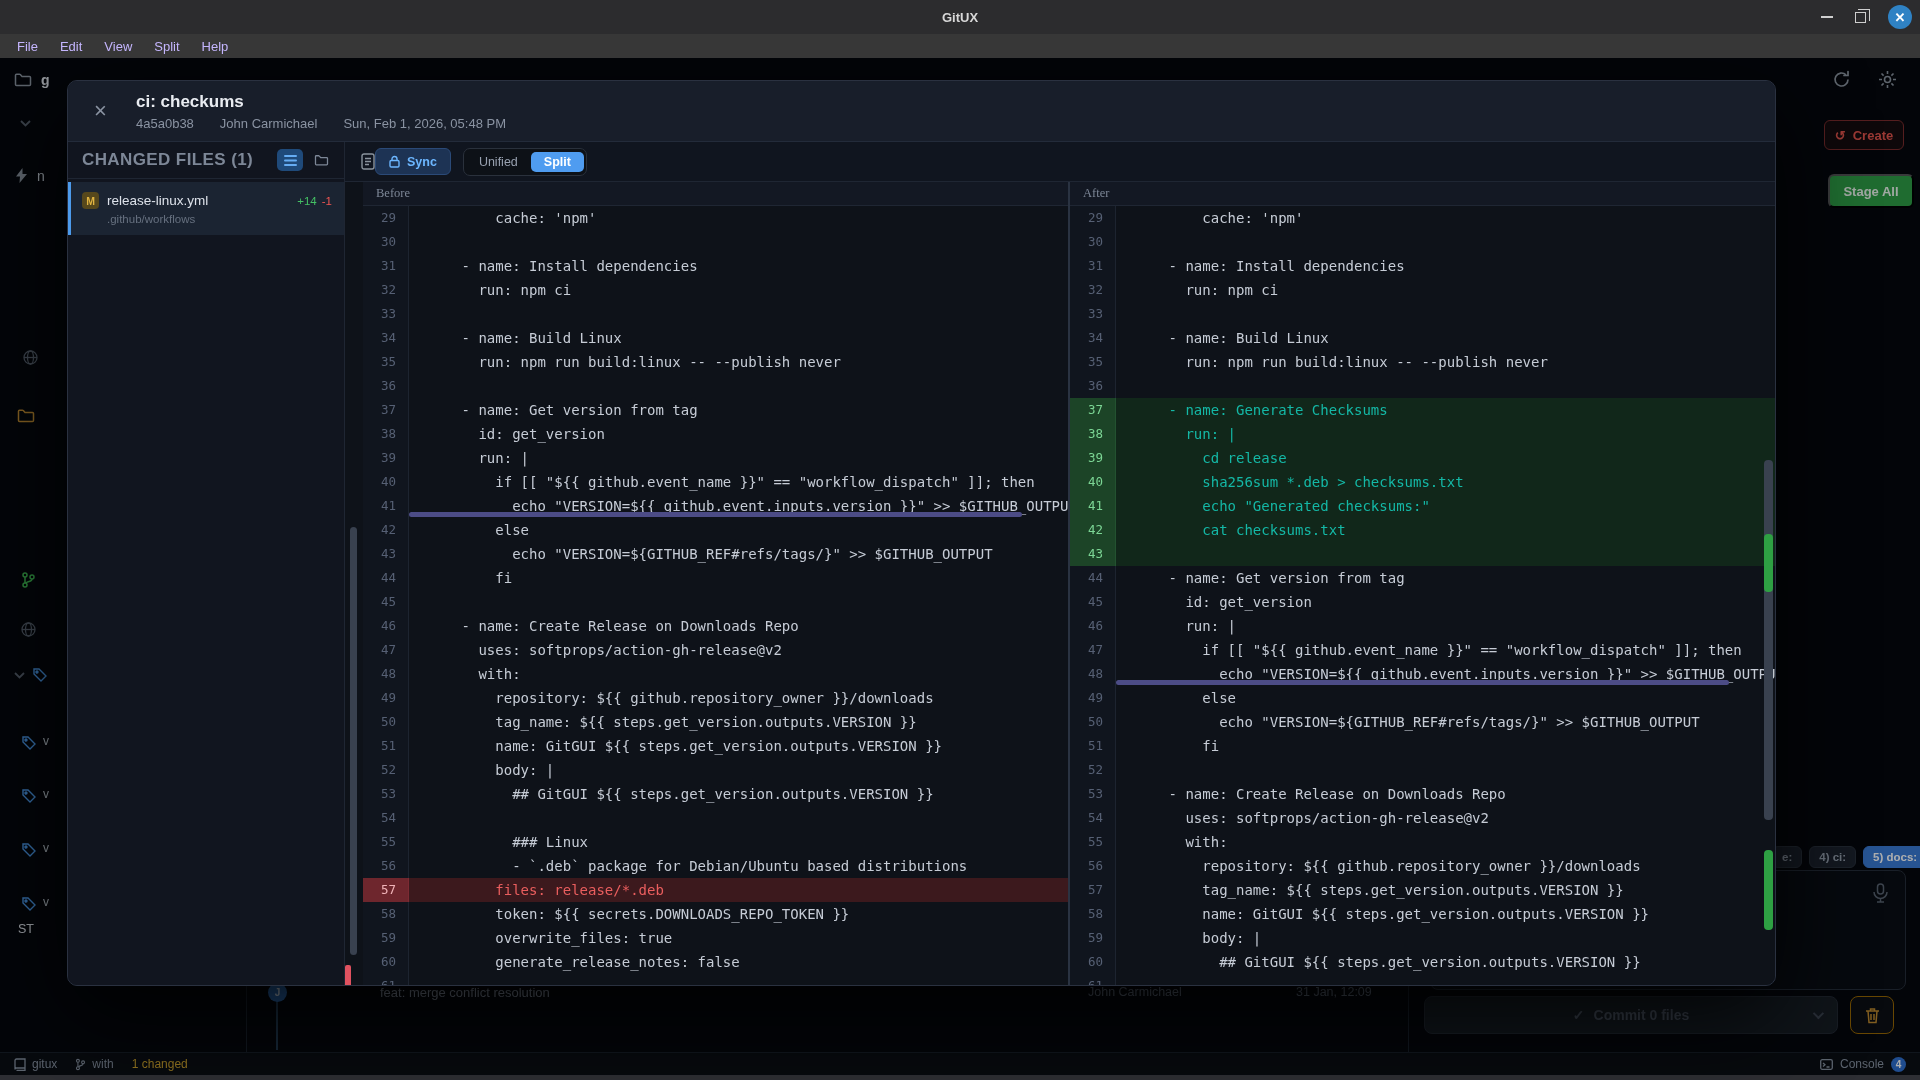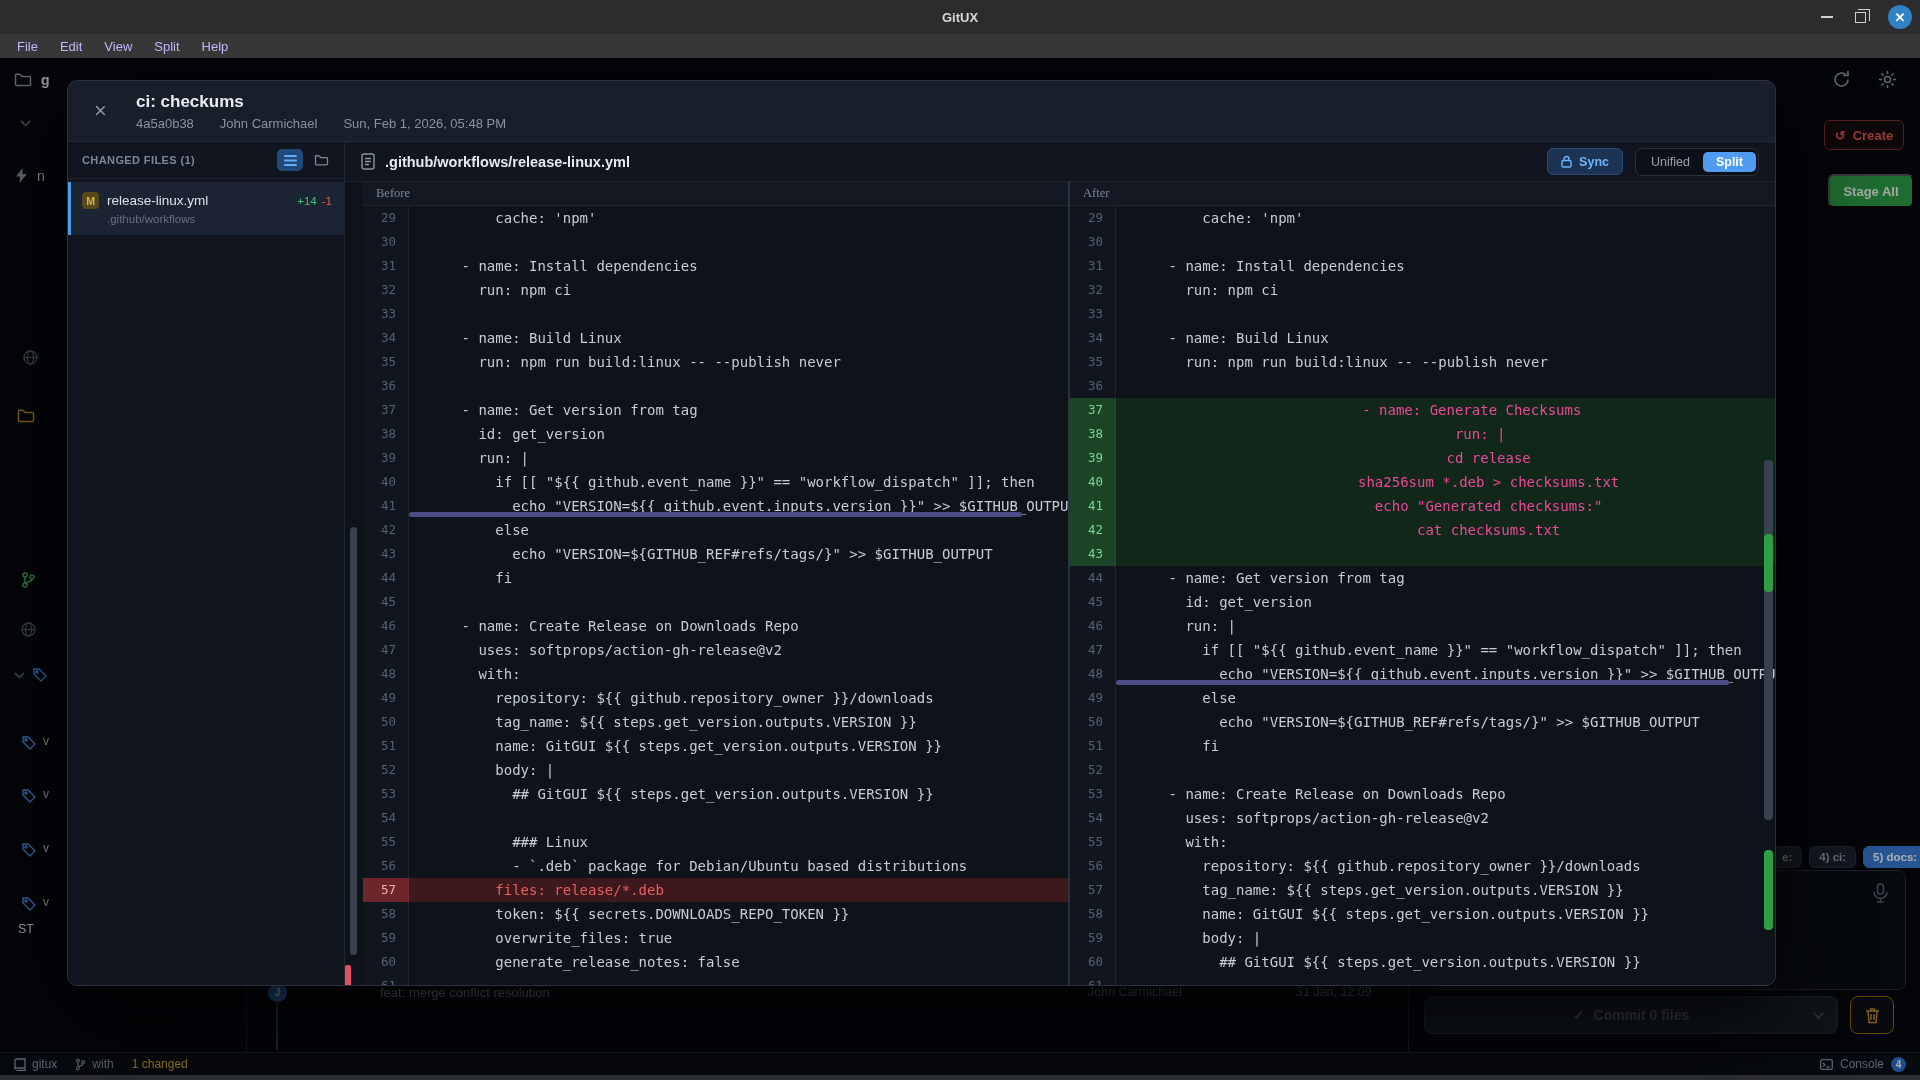"CHANGED FILES (1)" .sb-title { font-size: 11px -> 17px }
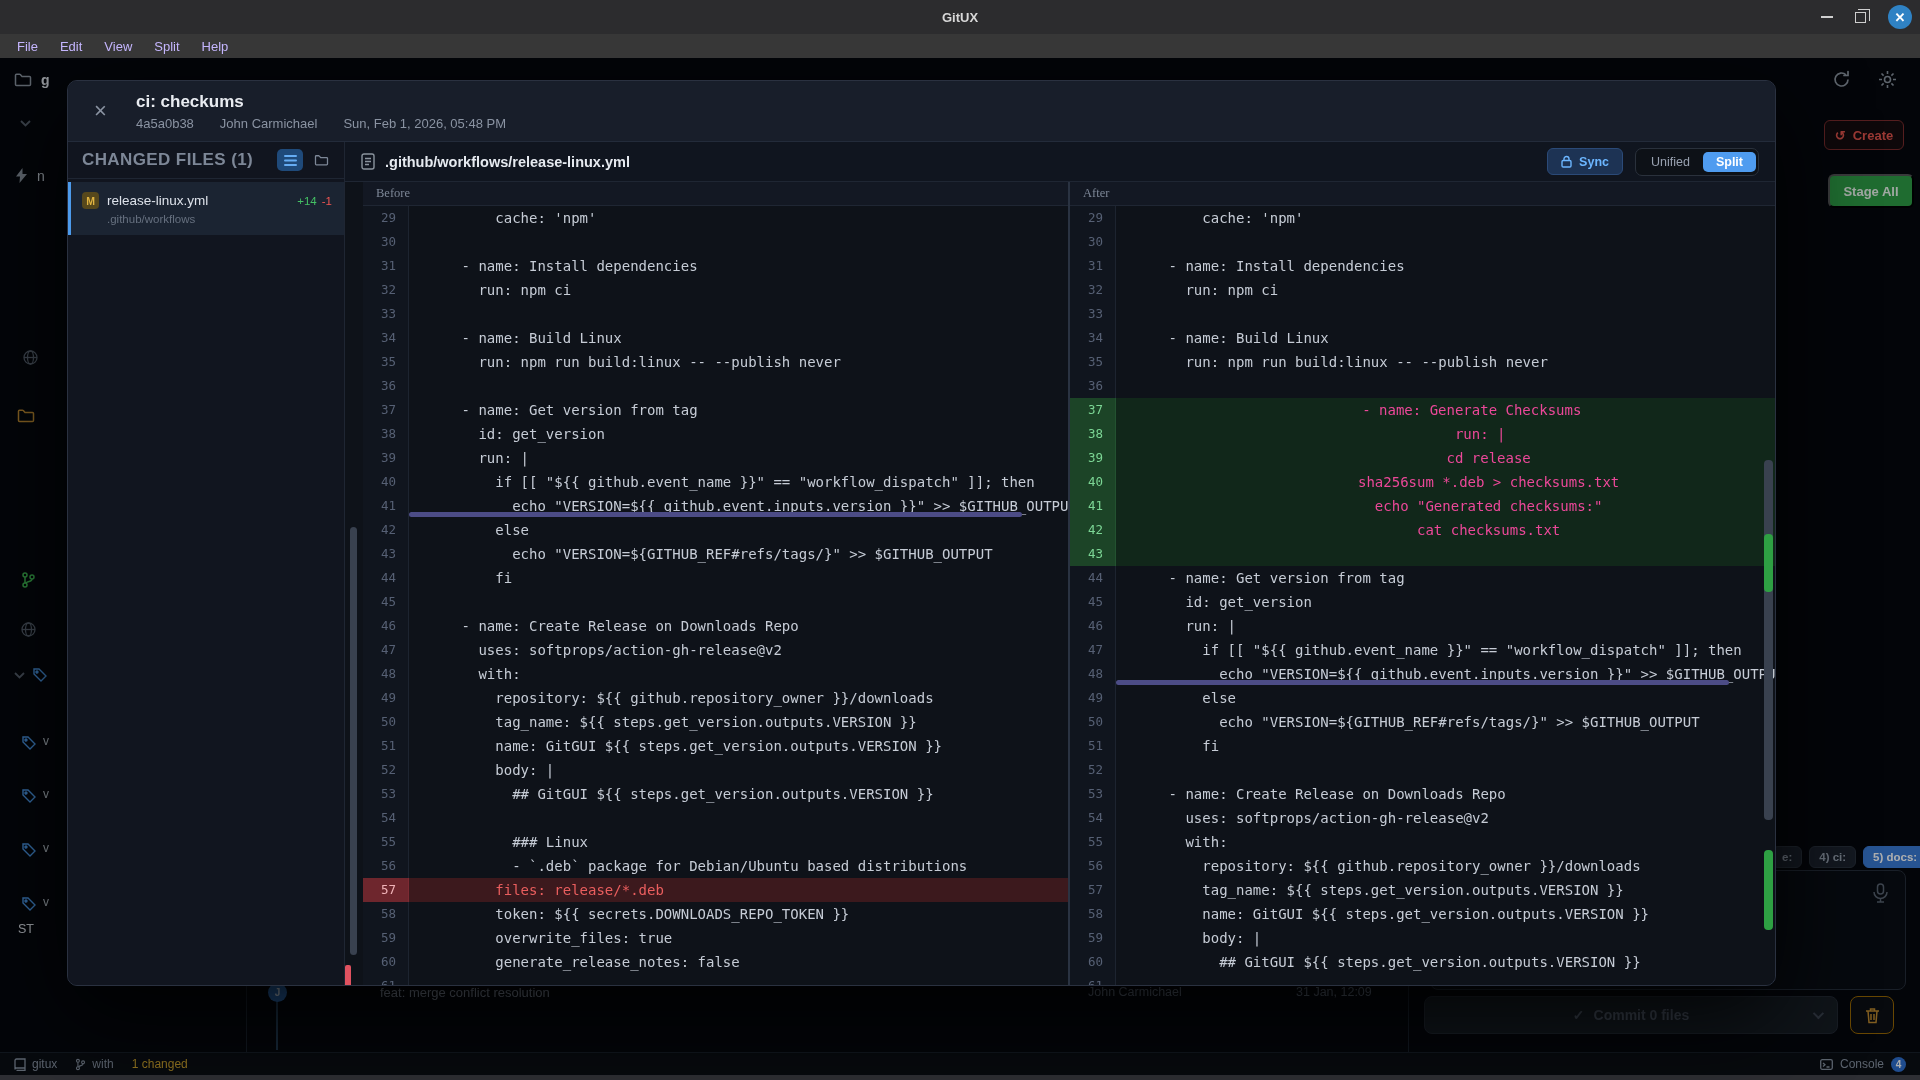".github/workflows/release-linux.yml" span.fh-path { html: <span>.github/workflows/release-linux.yml</span> -> none }
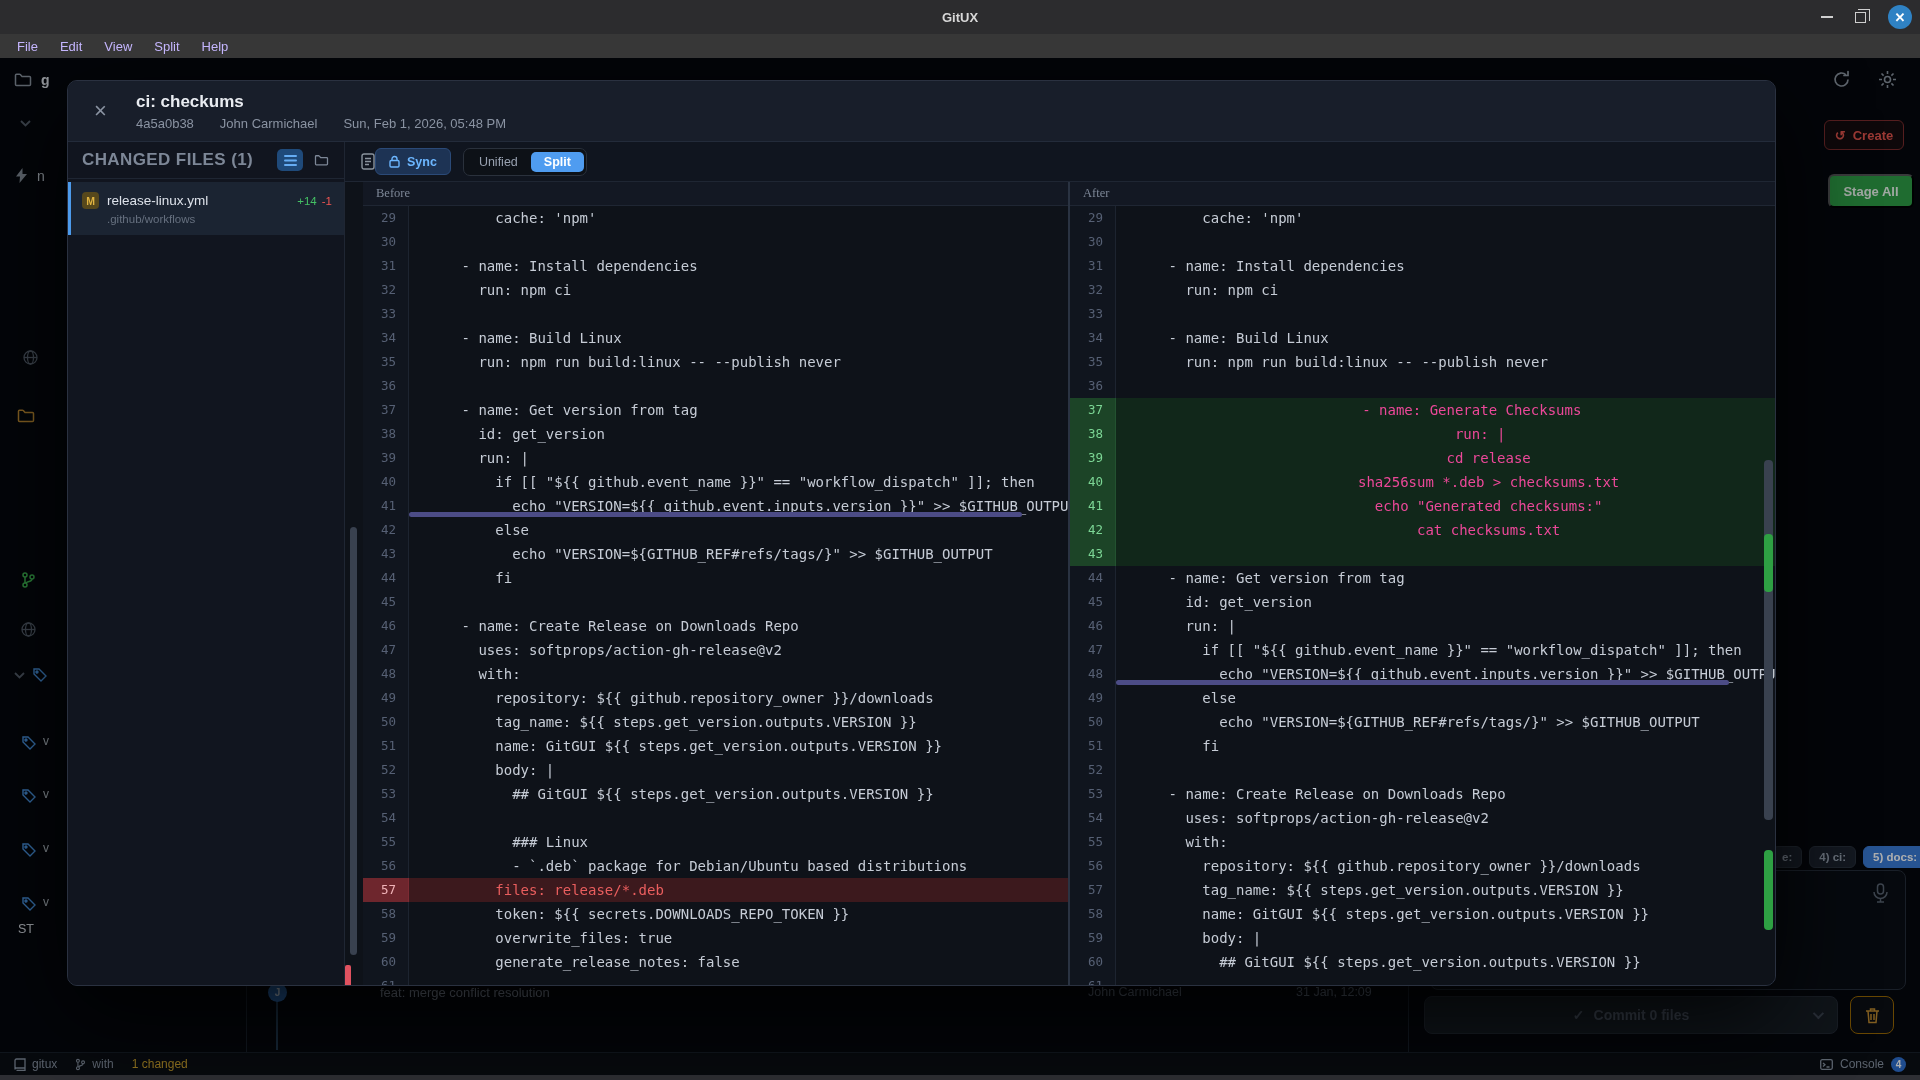"- name: Generate Checksums" .row.add .code { color: #ec4899 -> #14b8a6; text-align: center -> none }
